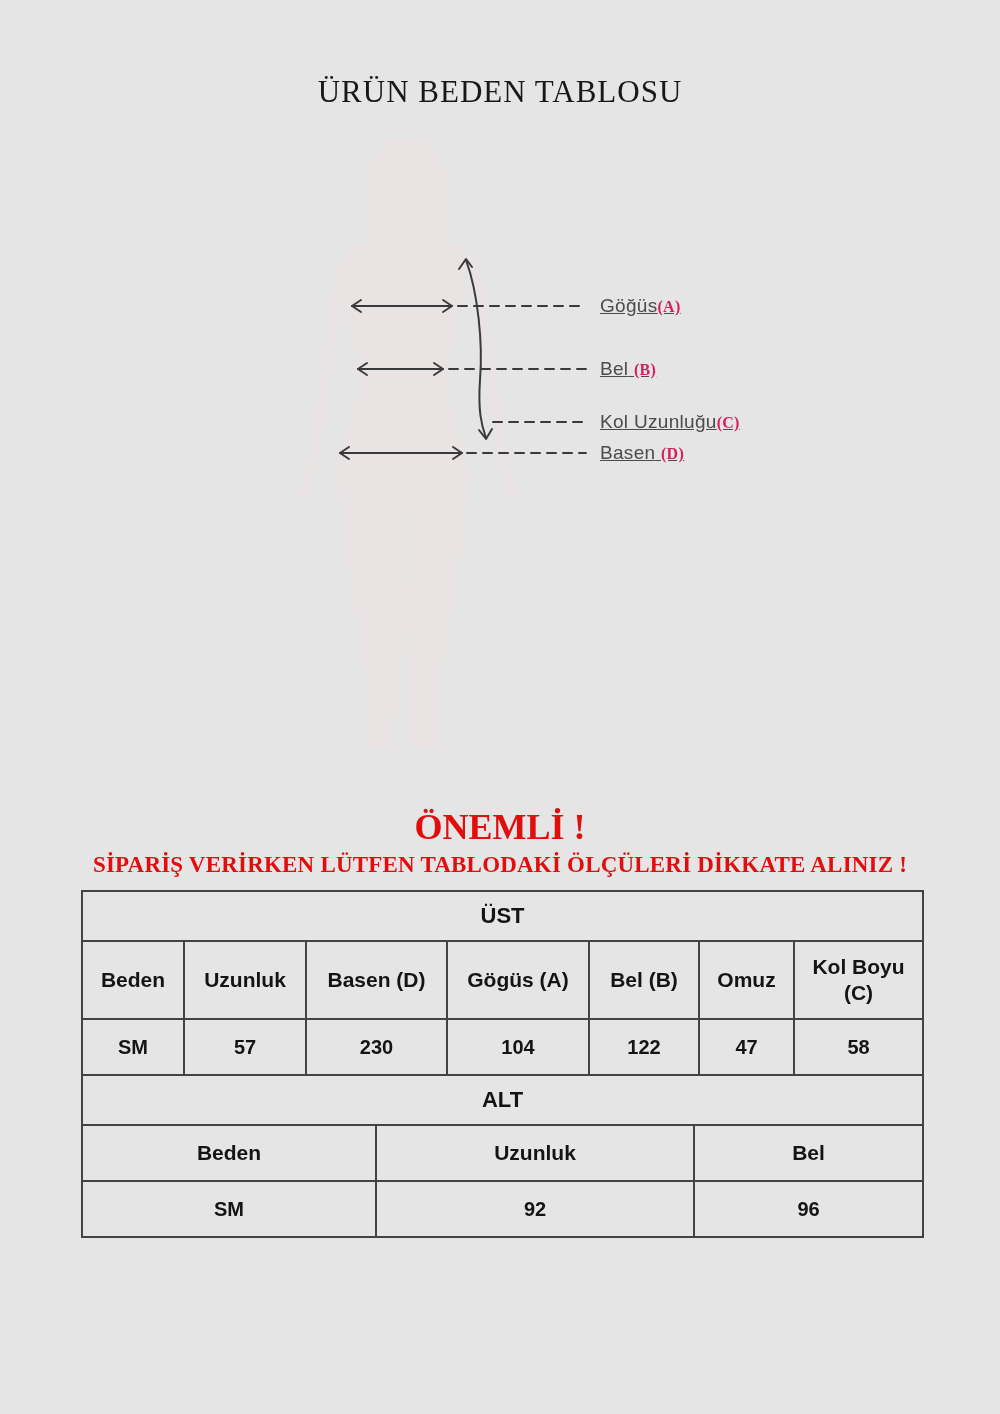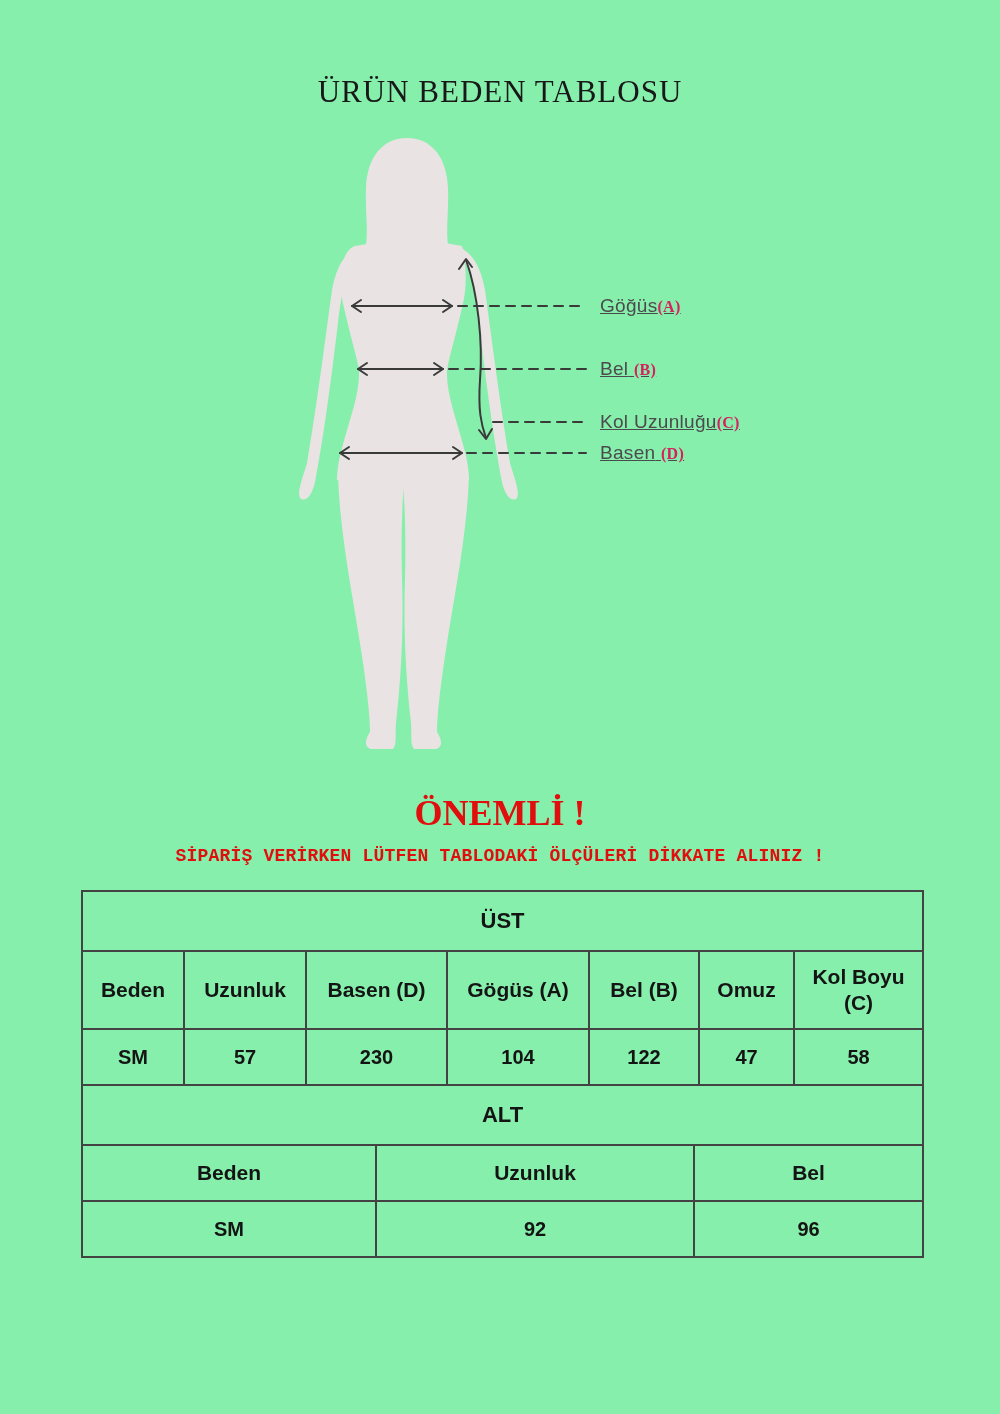"ÜRÜN BEDEN TABLOSU" .page { background: #86efac -> #e5e5e5 }
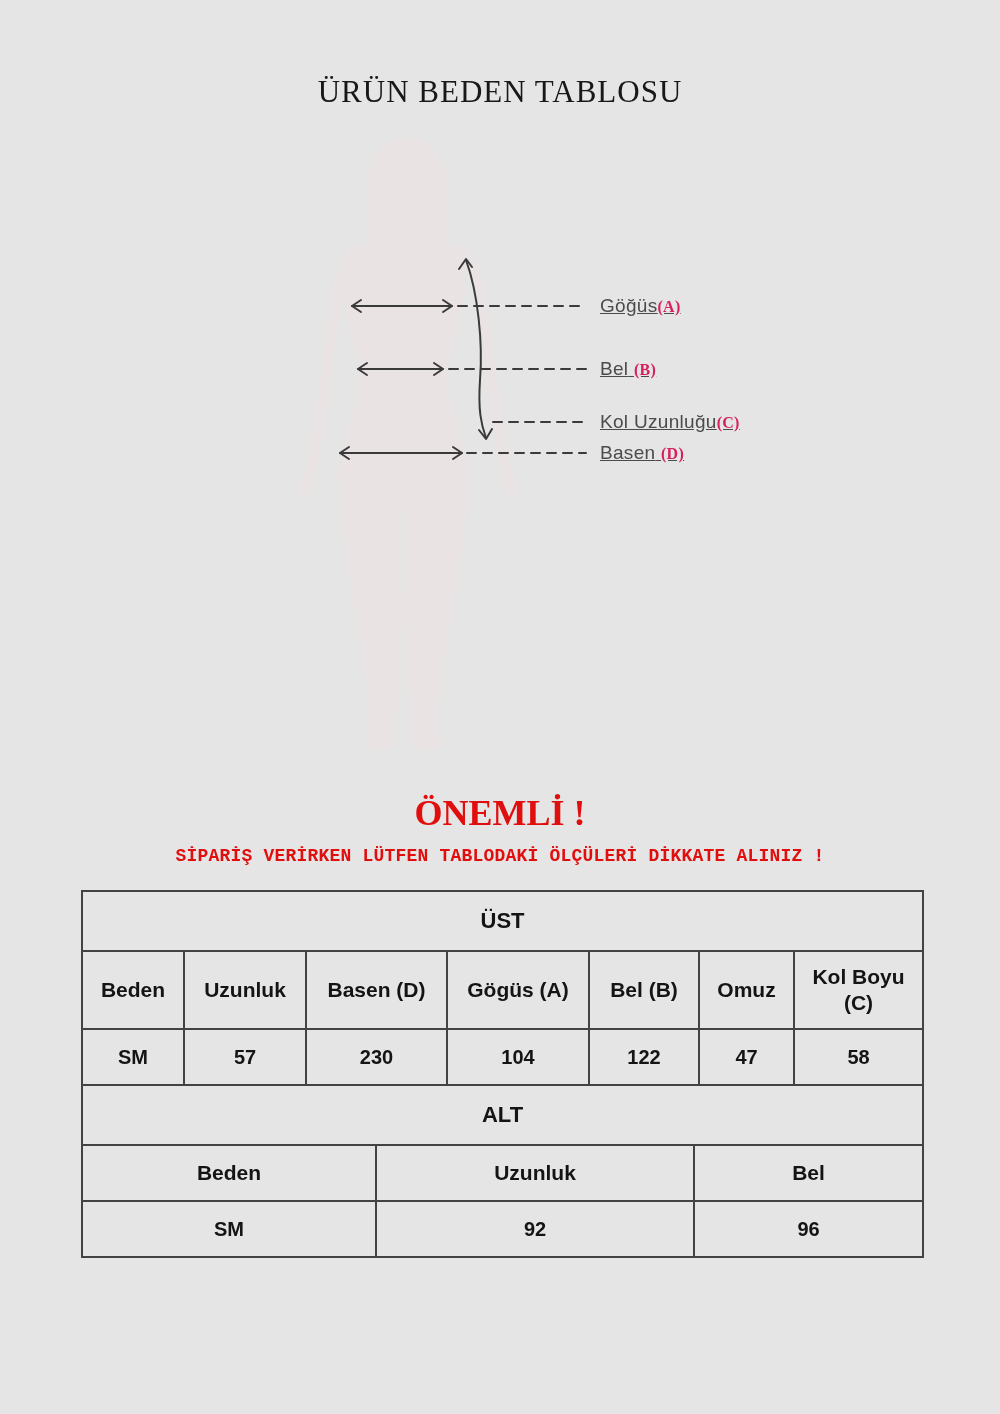"ÖNEMLİ !" .warning-heading { margin-top: 14px -> 28px }
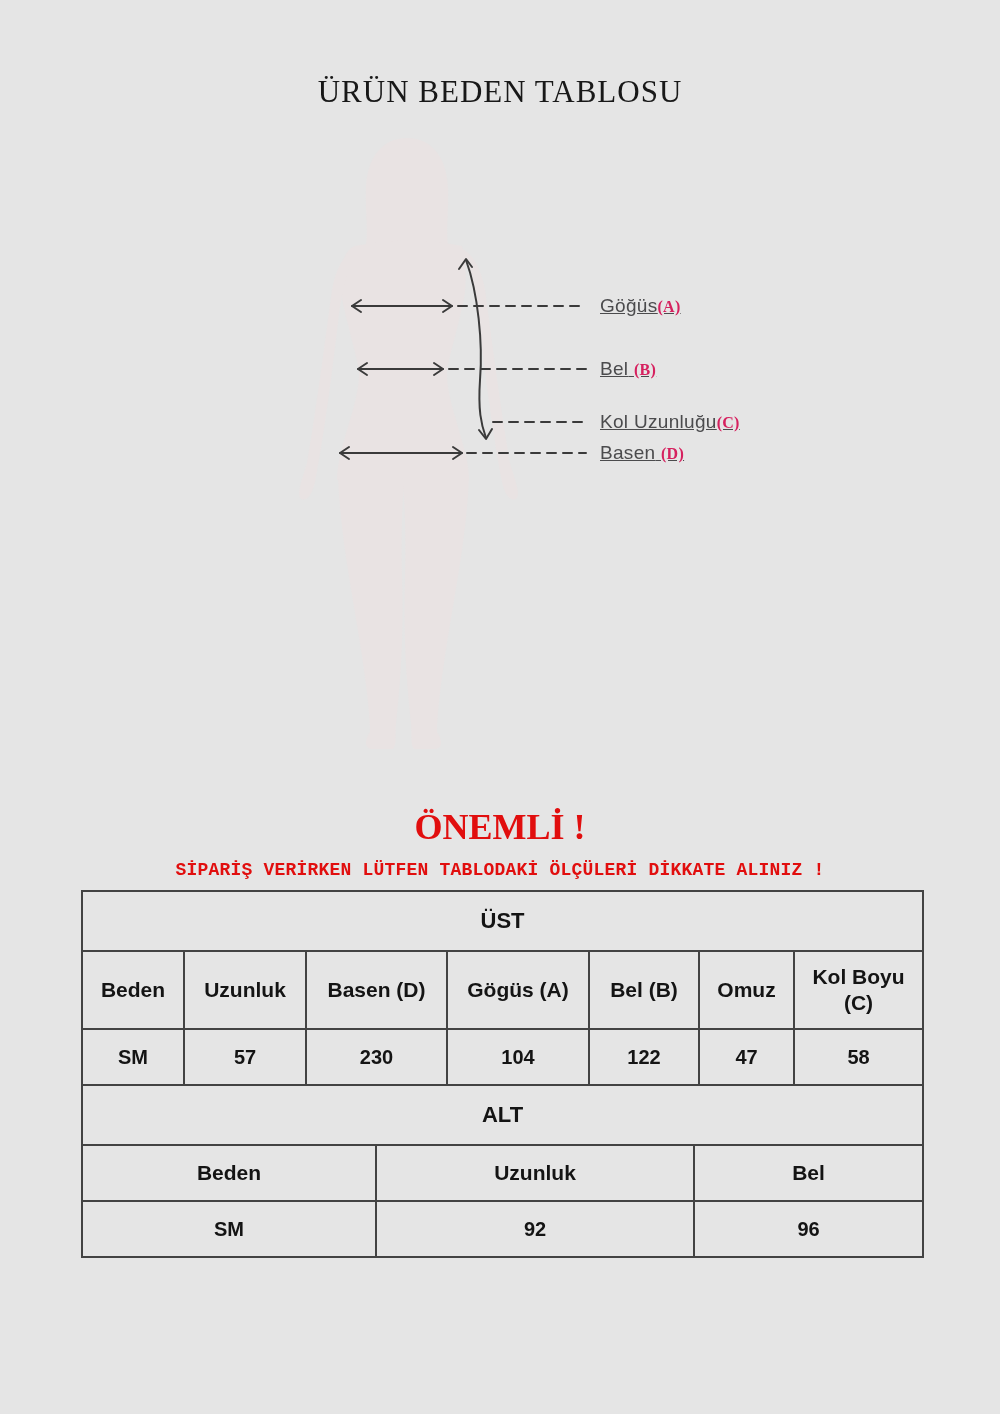"SİPARİŞ VERİRKEN LÜTFEN TABLODAKİ" .warning-subheading { font-family: Liberation Mono, monospace -> Liberation Serif, serif; font-size: 18px -> 23px; margin-top: 12px -> 4px }
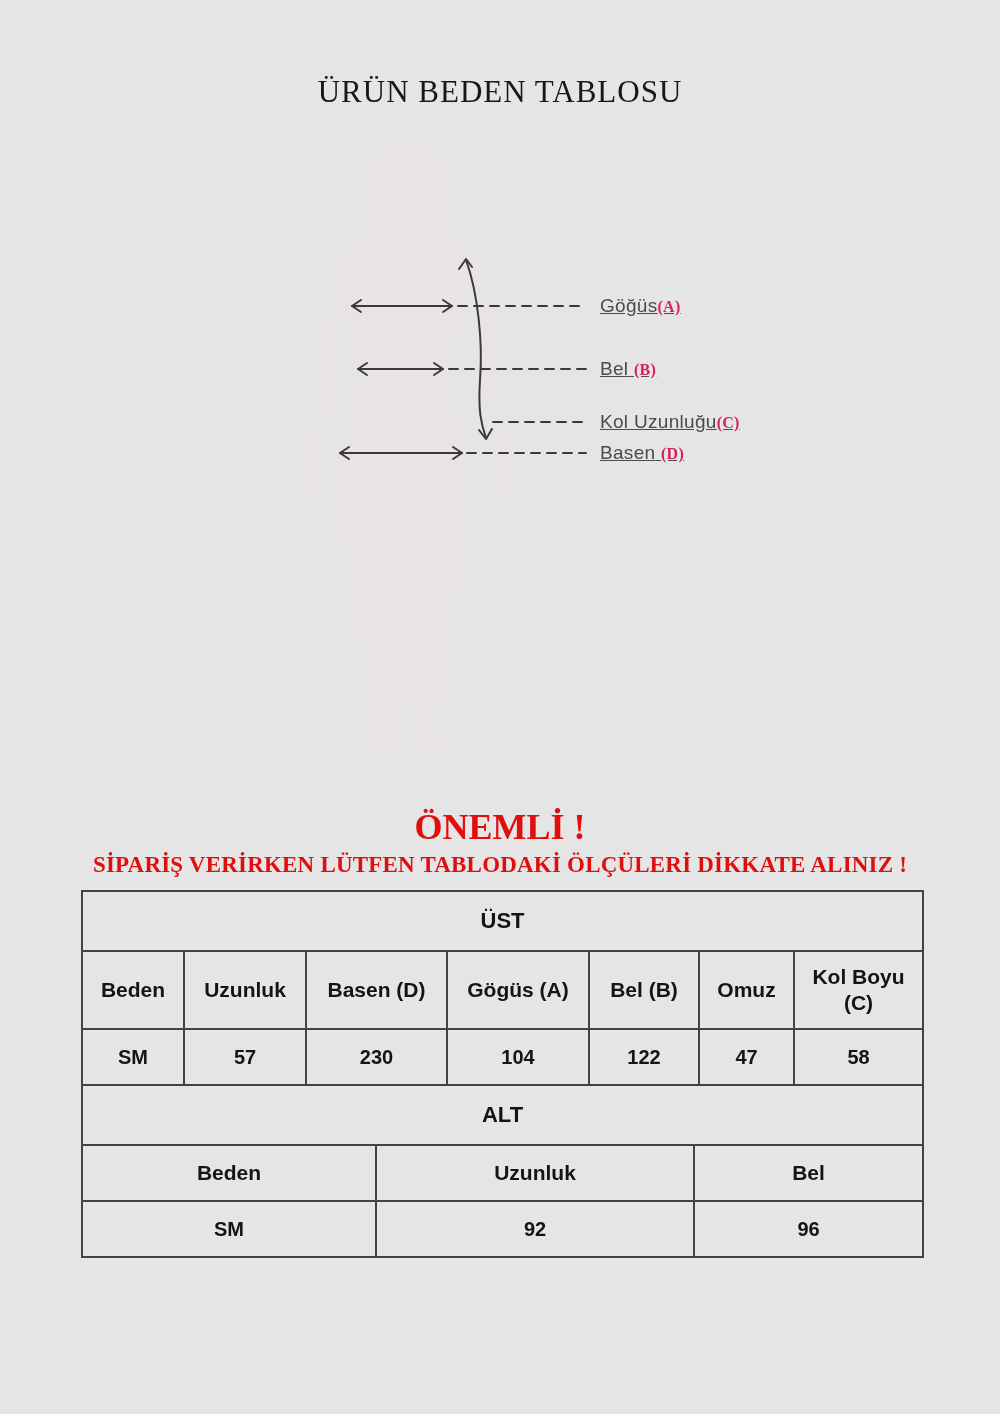"ÜST" .row-section td { height: 60px -> 50px }
